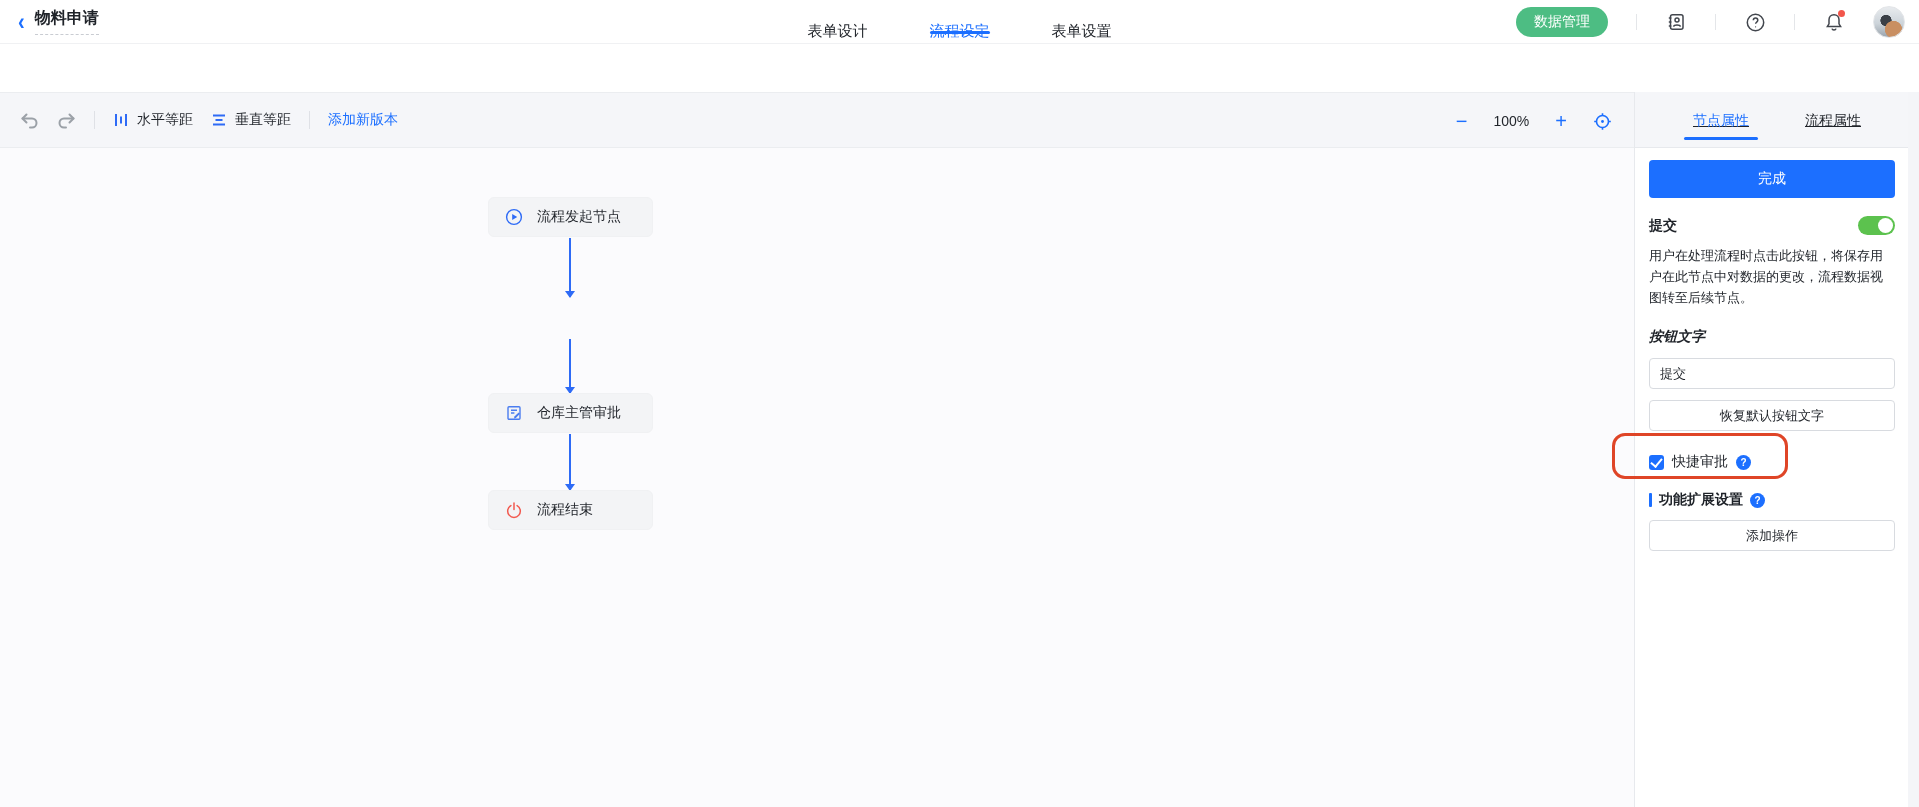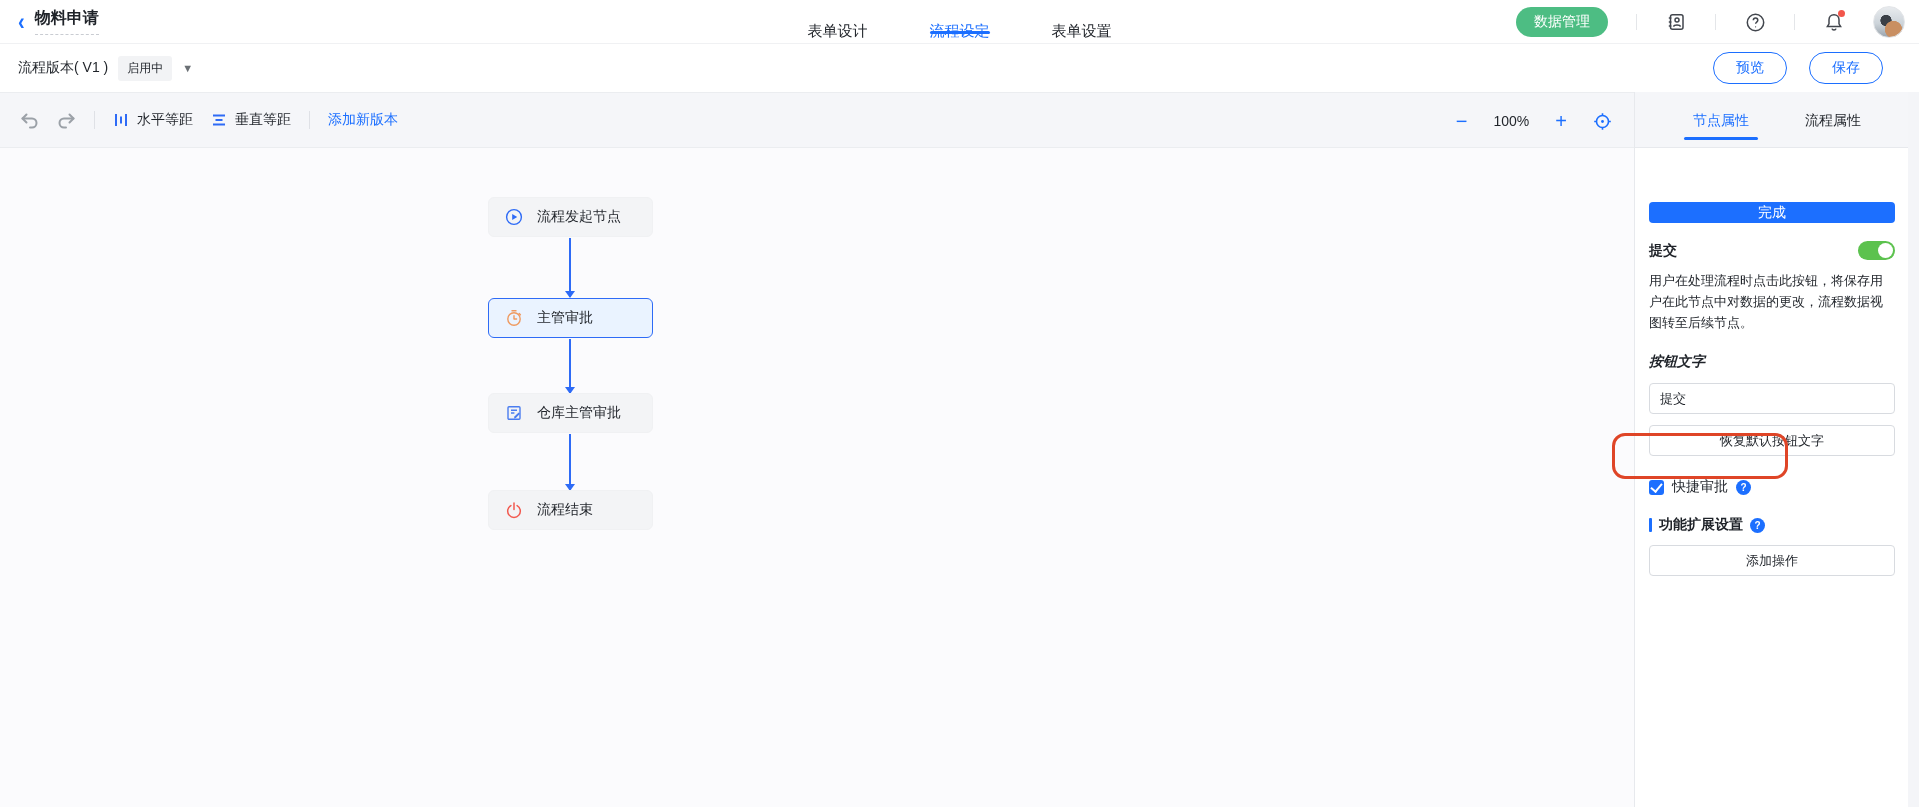"流程版本( V1 )" div.version-bar { html: <div> <div> <span>流程版本( V1 )</span> <span>启用中</span> <span>▼</span> </div> <div> <button>预览</button> <button>保存</button> </div> </div> -> none }
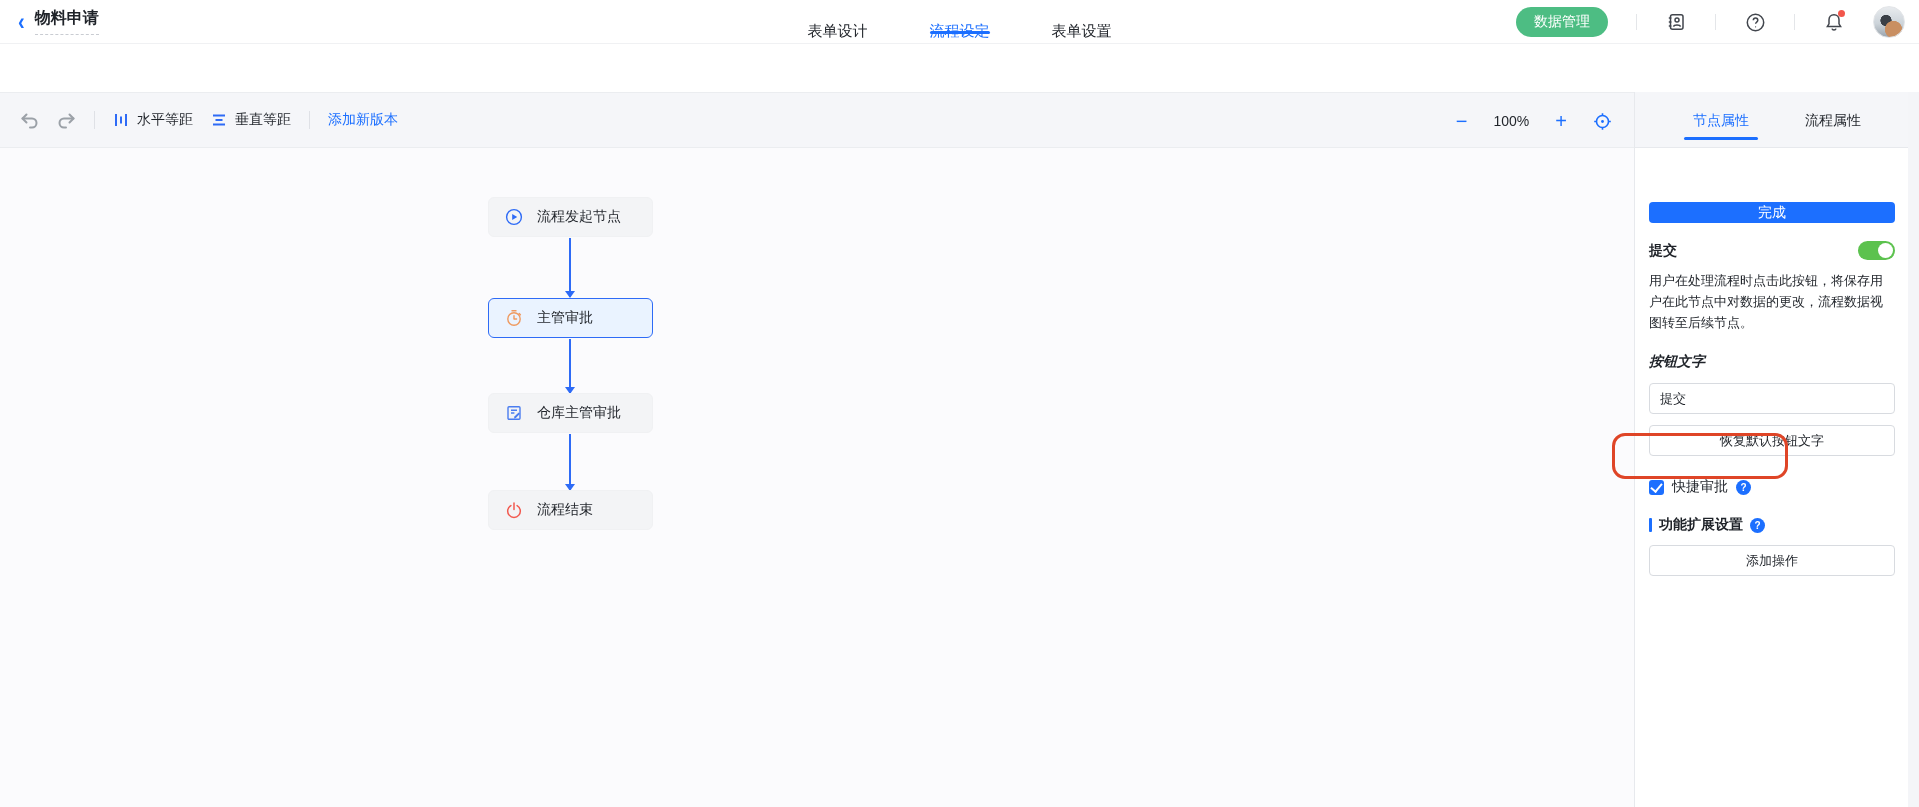"节点属性" .panel-tabs { text-decoration: none -> underline }
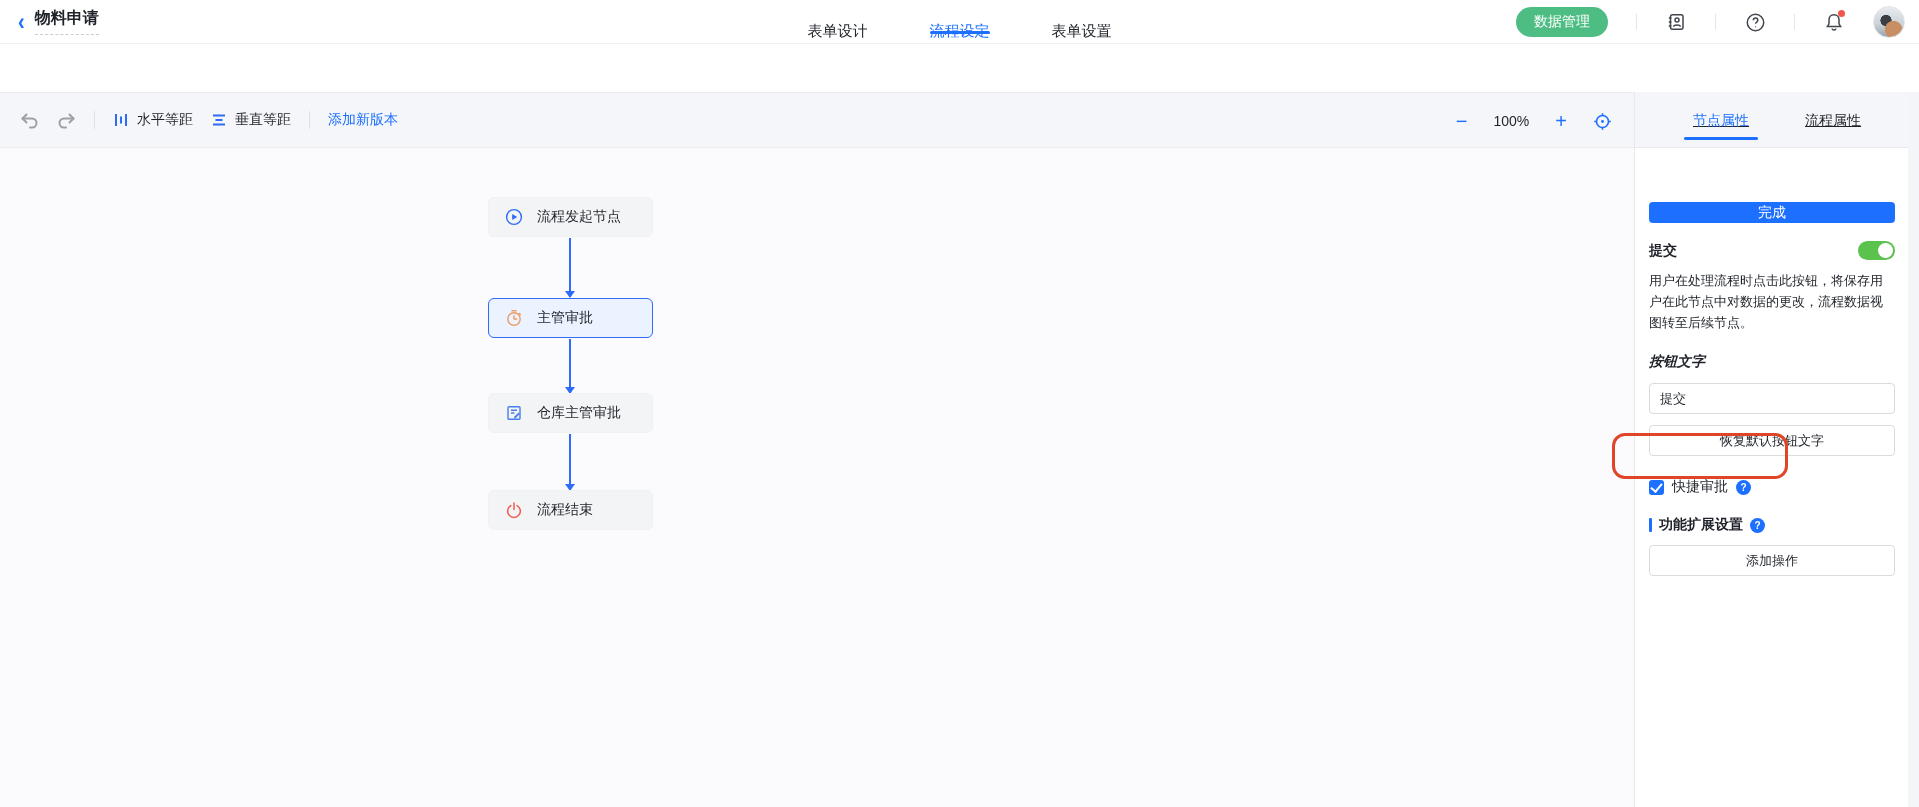"完成" .btn-primary { height: 21px -> 38px; margin-top: 42px -> none }
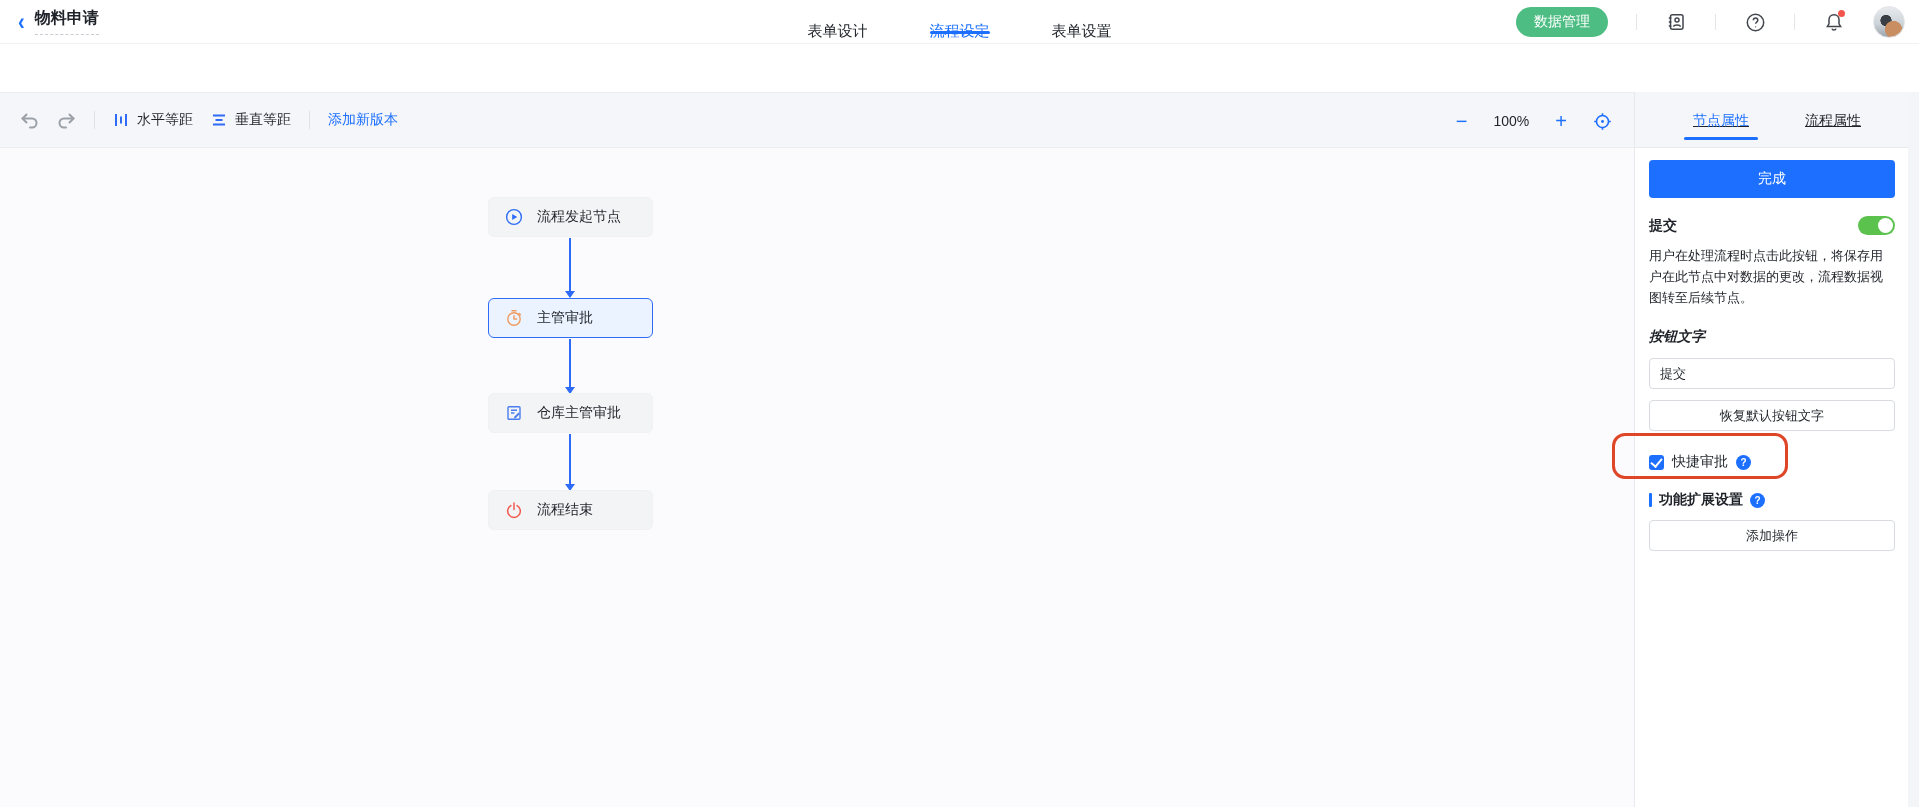"主管审批" div.flow-node { html: <div> <svg> <circle></circle> <path></path> <path></path> <path></path> </svg> <span>主管审批</span> </div> -> none }
